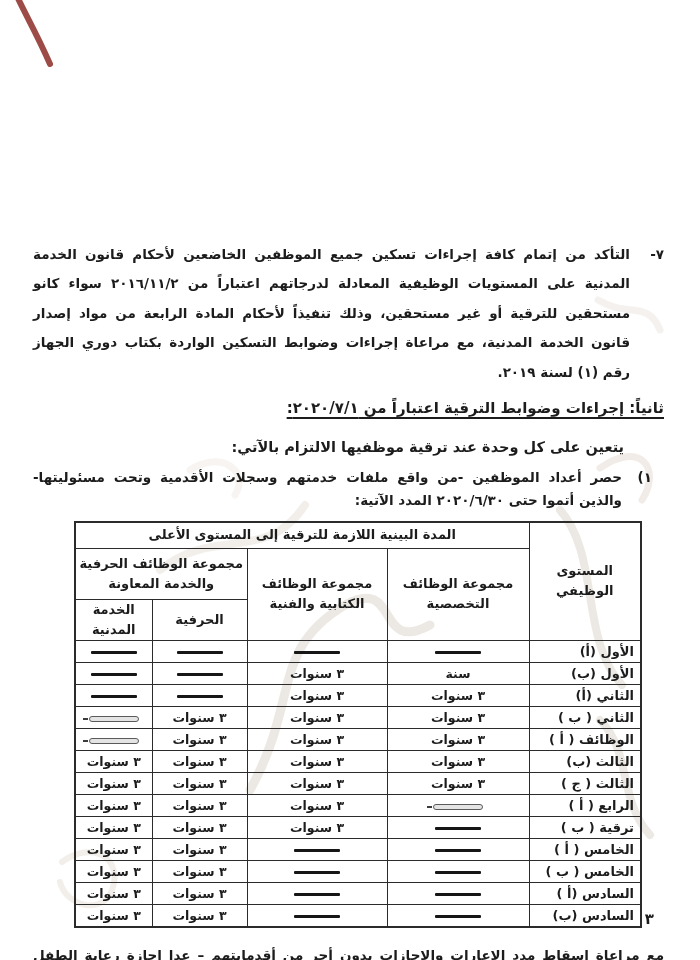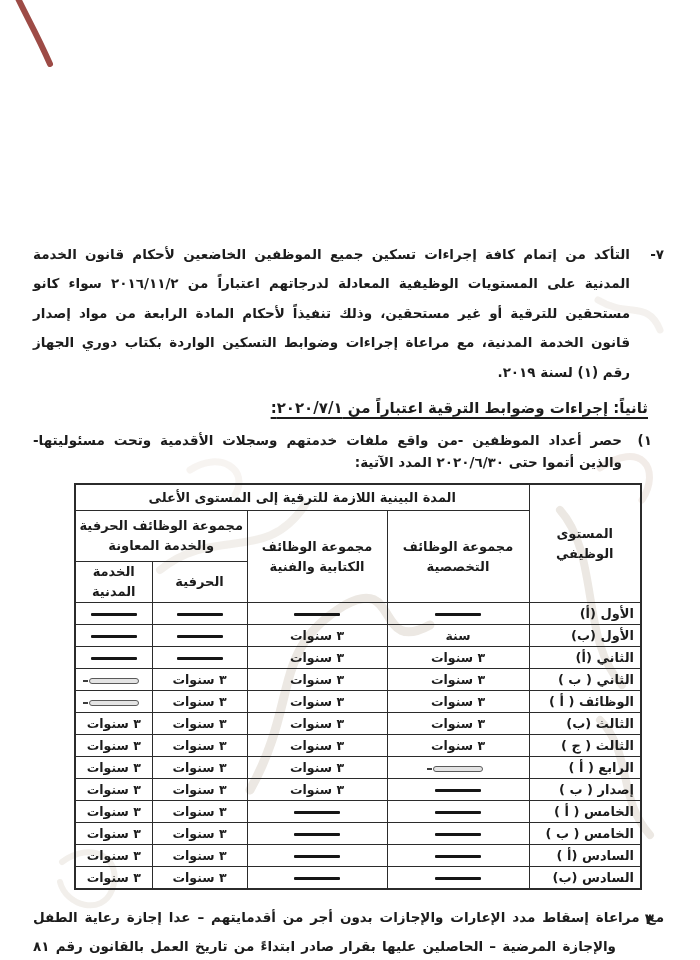"ثانياً: إجراءات وضوابط الترقية اعتباراً" .heading { margin: 9px 16px 0 0 -> 9px 0 0 0 }
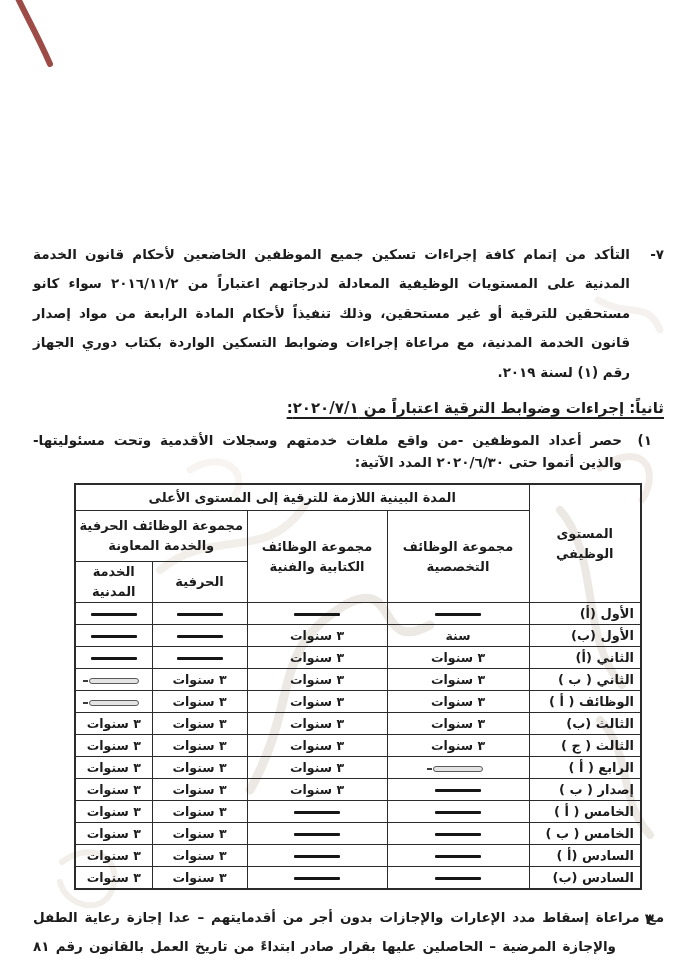"يتعين على كل وحدة عند" p.intro { html: none -> <p>يتعين على كل وحدة عند ترقية موظفيها الالتزام بالآتي:</p> }
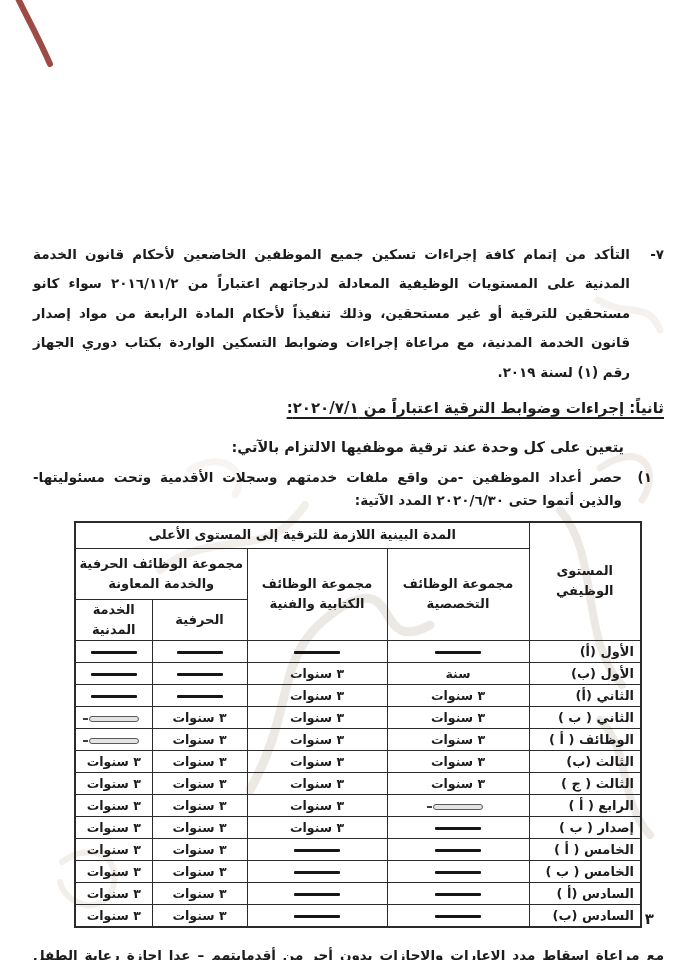"إصدار ( ب )" td.level-cell { text: إصدار -> ترقية }
